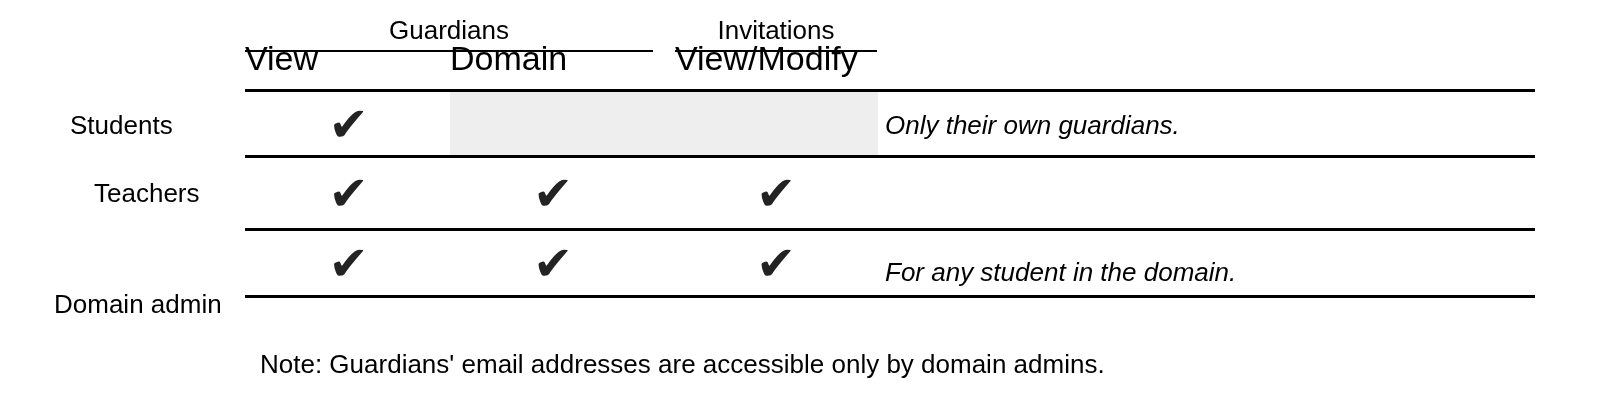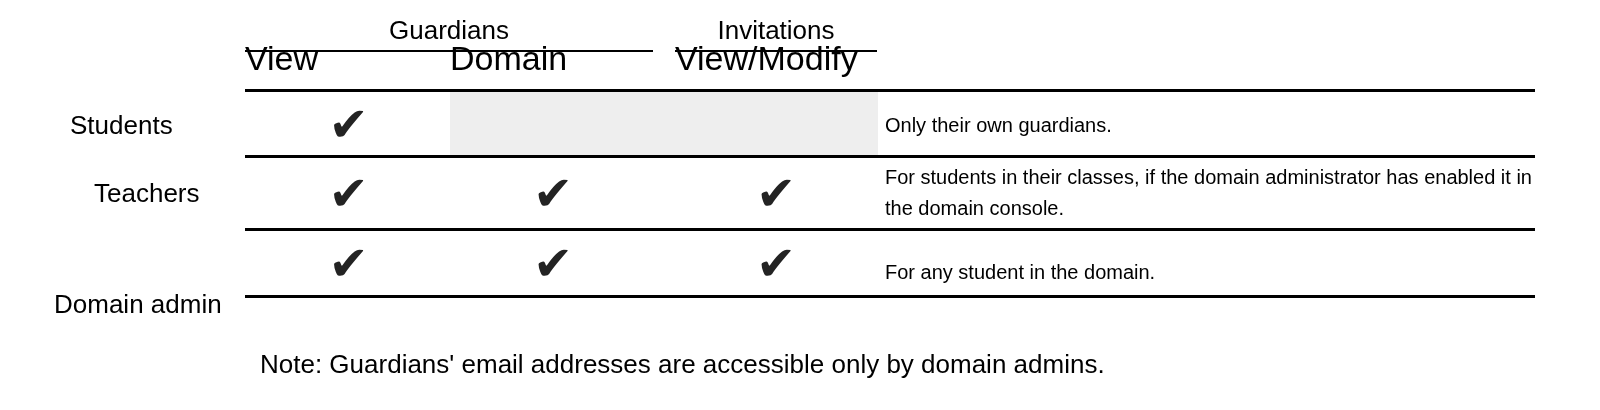"Only their own guardians." .note { font-size: 20px -> 26px; font-style: none -> italic }
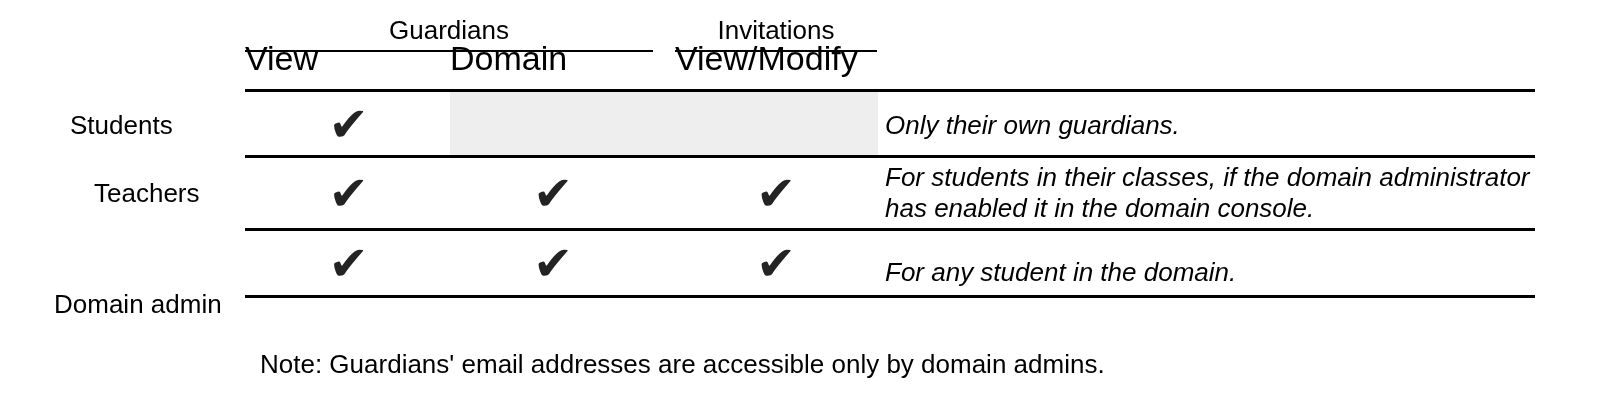"For students in their classes," div.note { html: <div>For students in their classes, if the domain administrator has enabled it in the domain console.</div> -> none }
